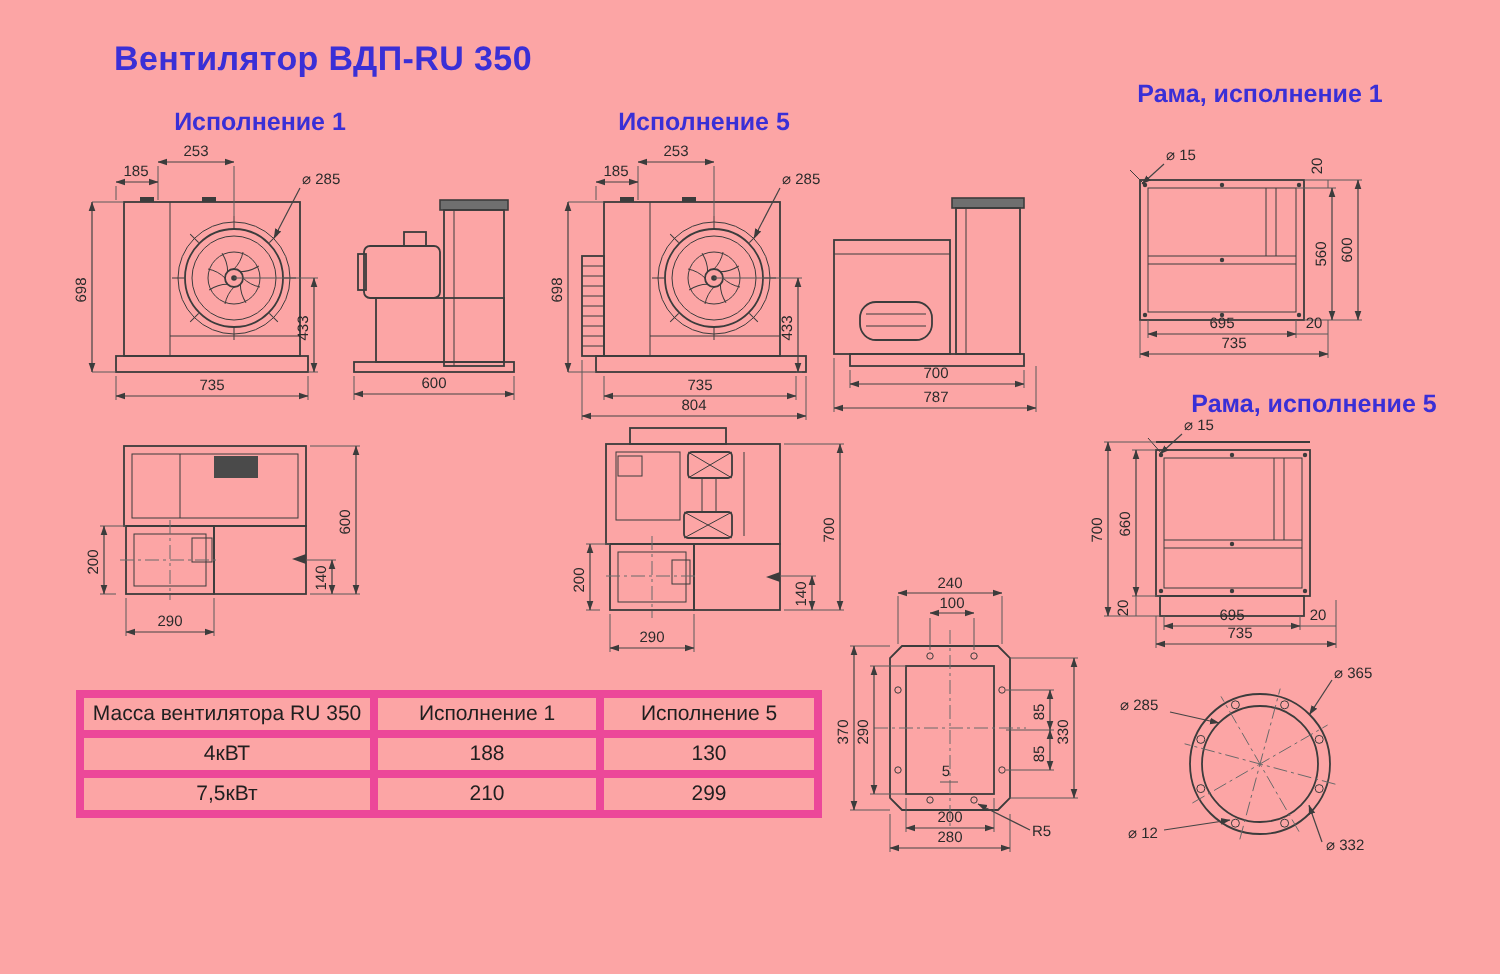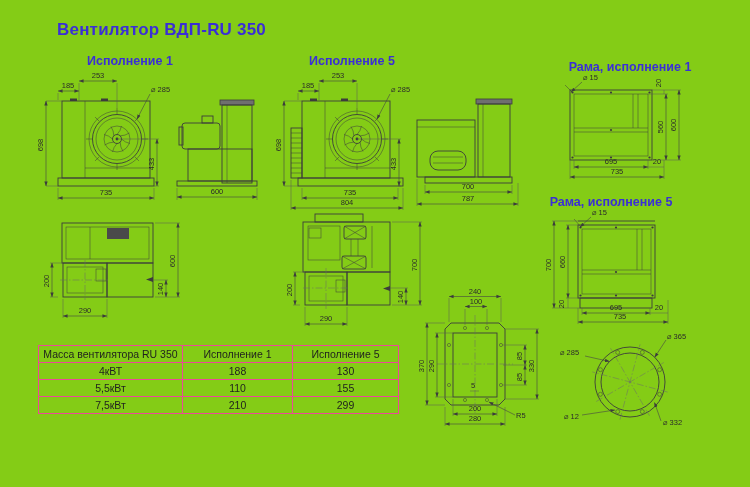"Вентилятор ВДП-RU 350" .page { background: #84cc16 -> #fca5a5 }
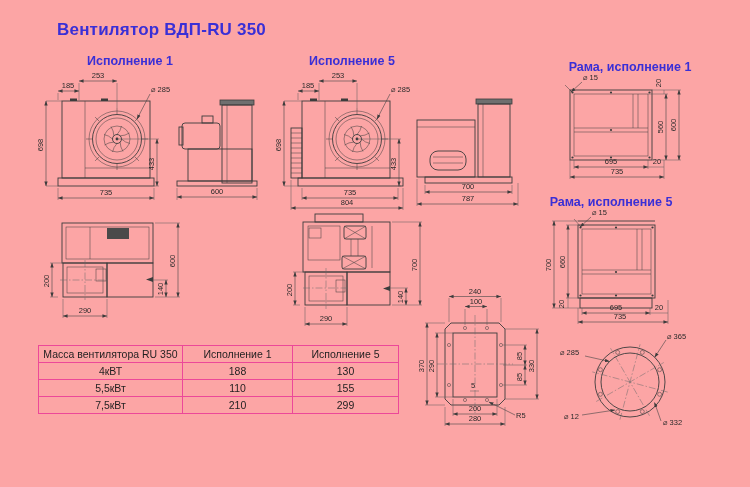"Рама, исполнение 1" div.hd { top: 60px -> 40px }
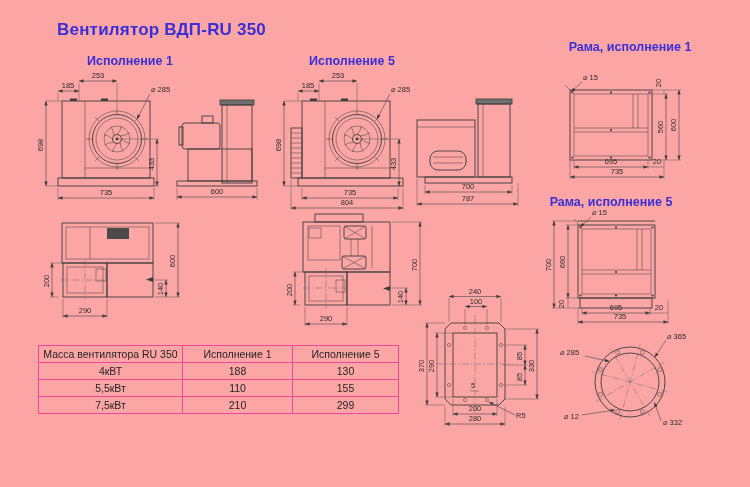"Рама, исполнение 5" div.hd { left: 611px -> 657px }
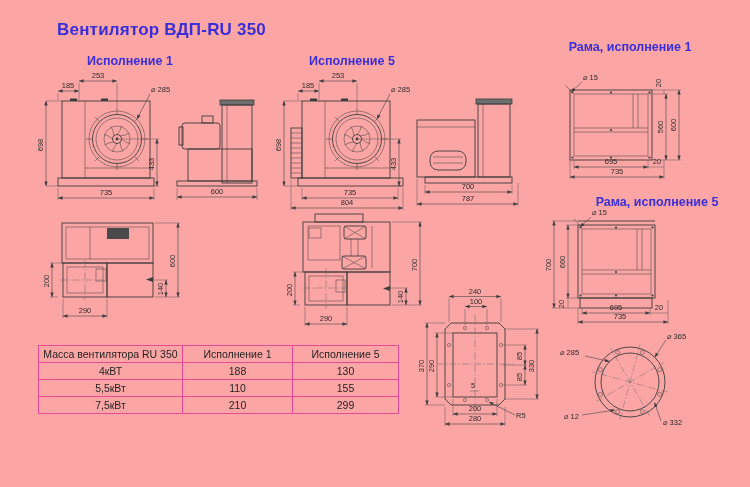"Масса вентилятора RU 350" .tbl td { border: 1px solid #ec4899 -> 4px solid #ec4899 }
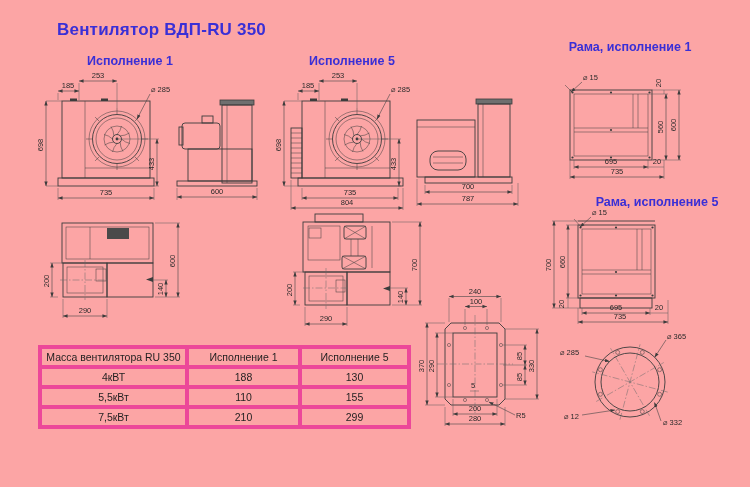"5,5кВт" tr { html: <tr> <td>5,5кВт</td> <td>110</td> <td>155</td> </tr> -> none }
